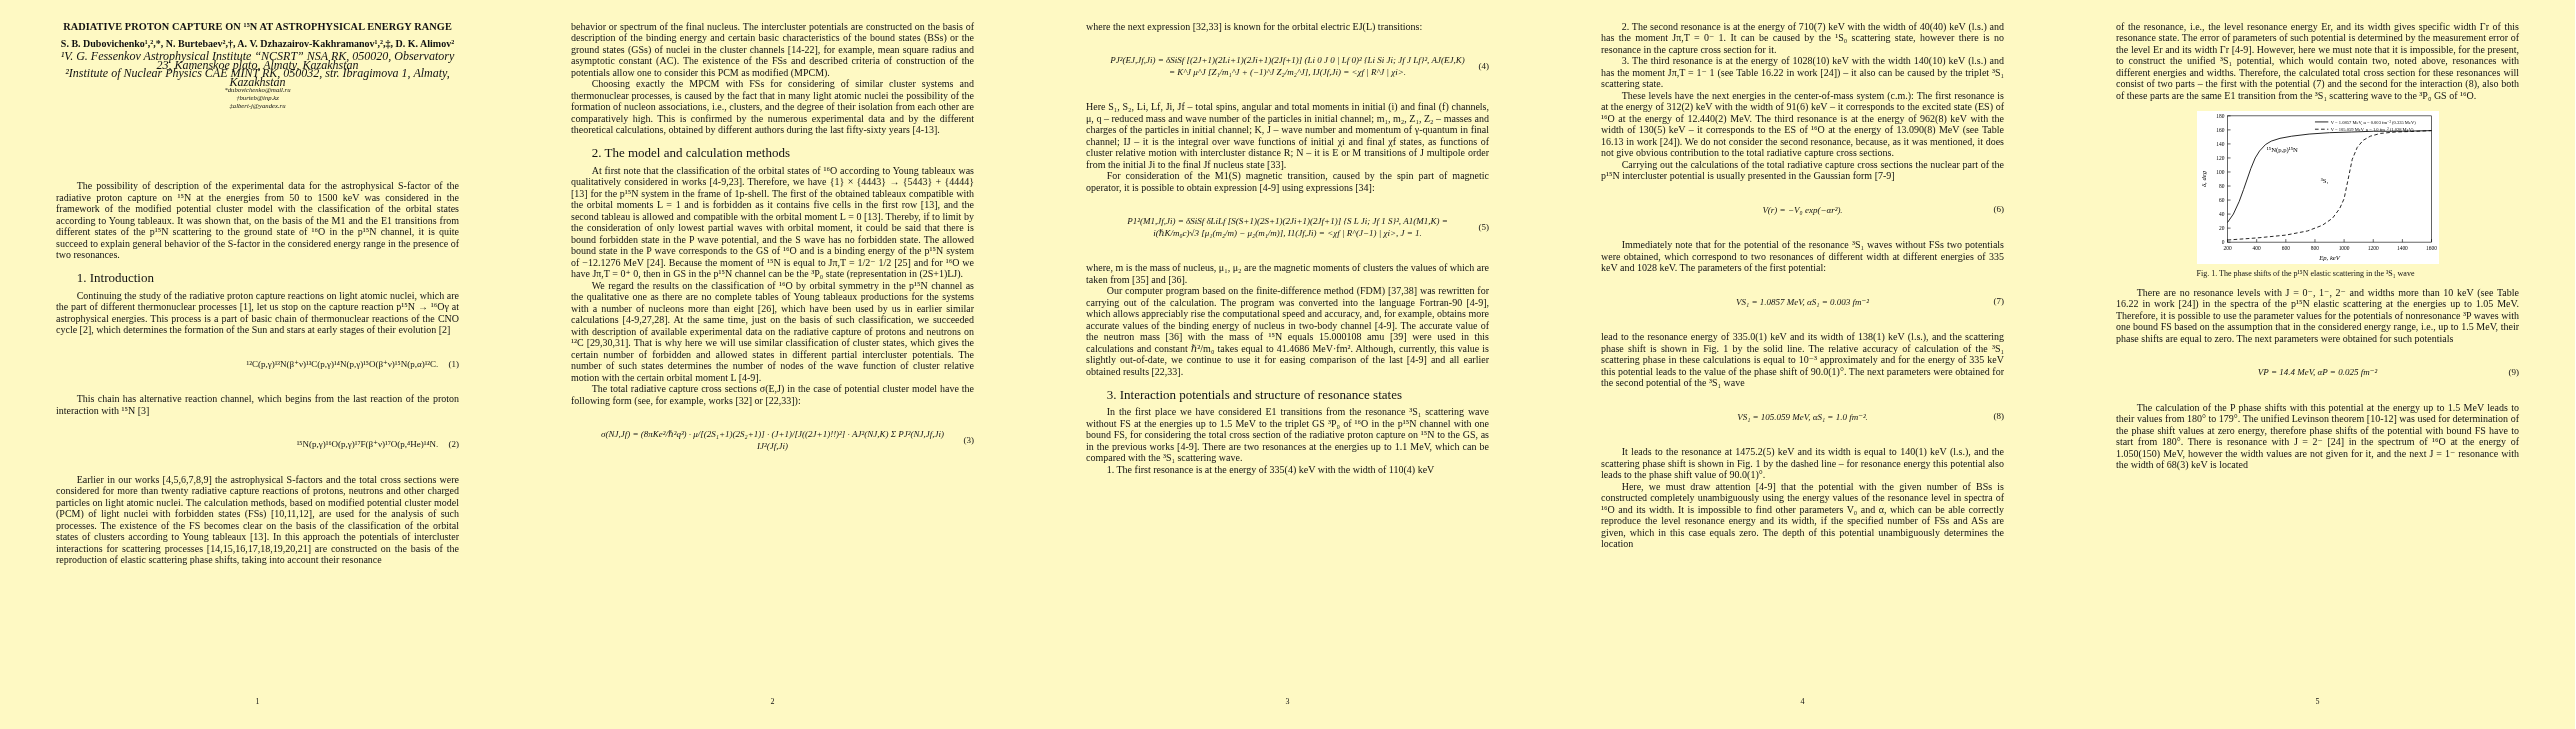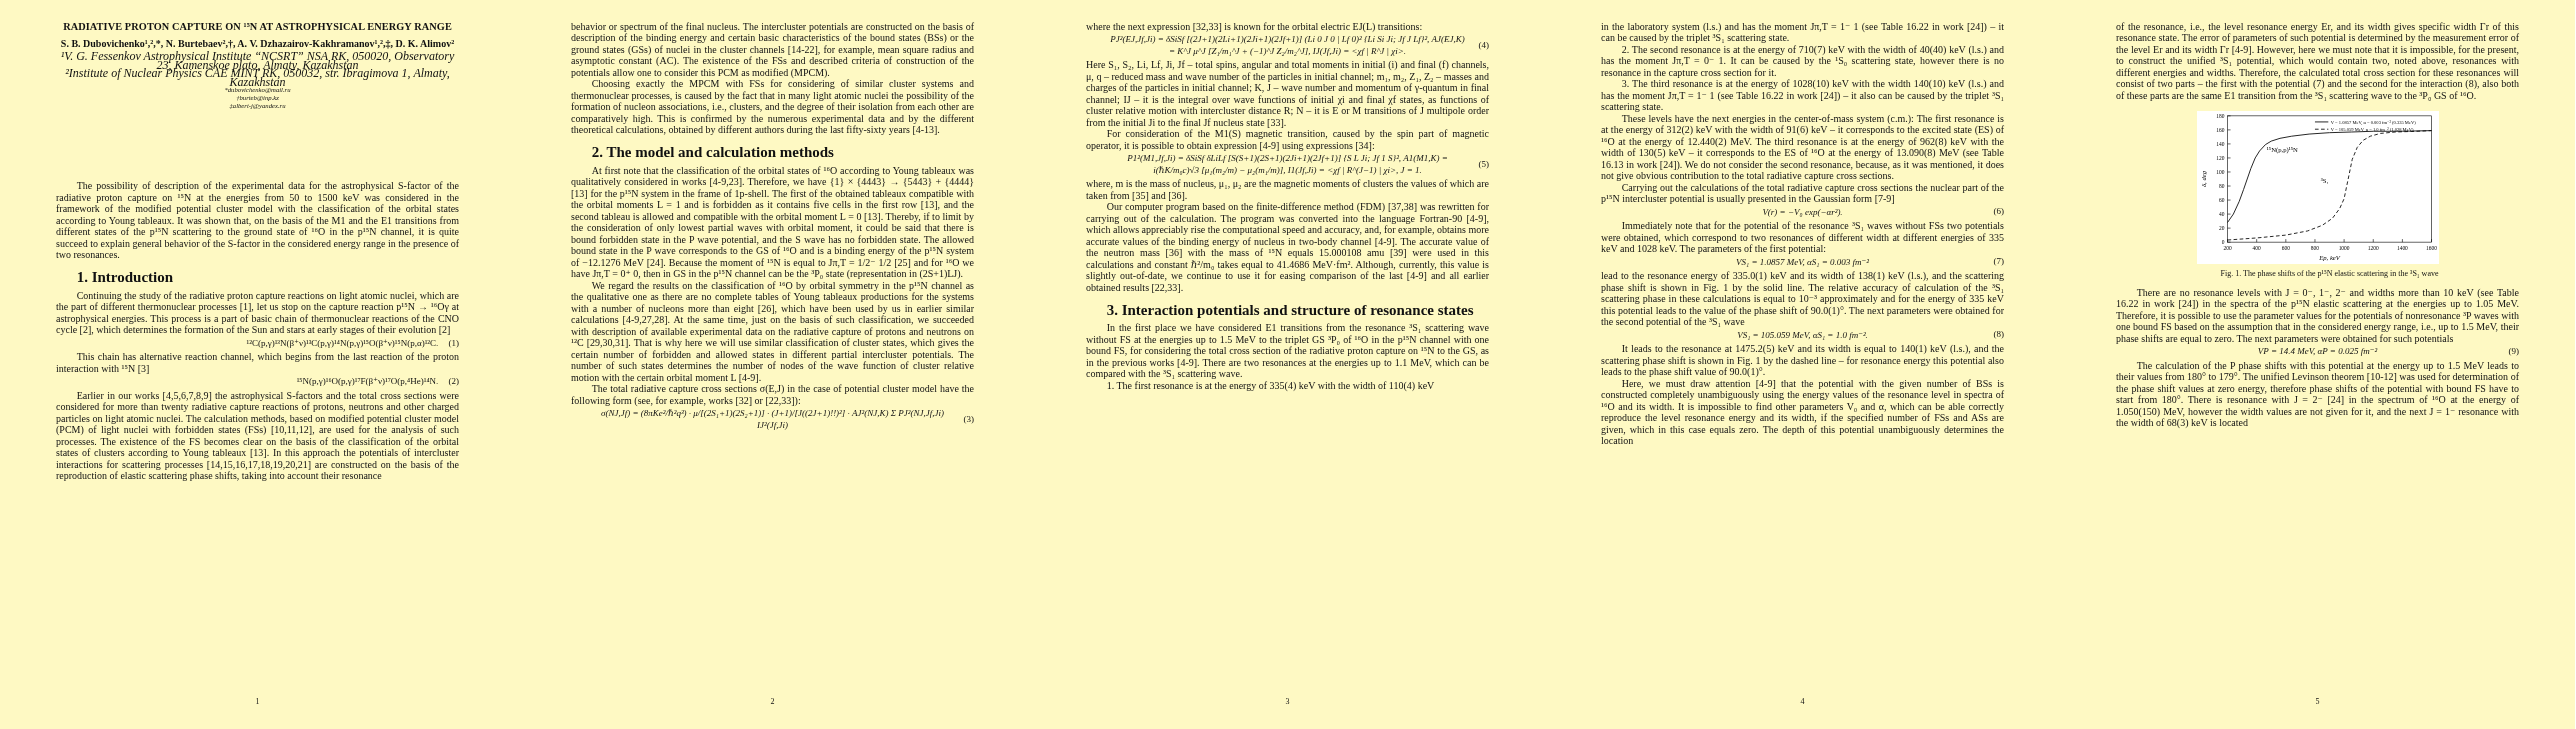"in the laboratory system (l.s.)" p.para { html: <p>in the laboratory system (l.s.) and has the moment Jπ,T = 1⁻ 1 (see Table 16.22 in work [24]) – it can be caused by the triplet ³S₁ scattering state.</p> -> none }
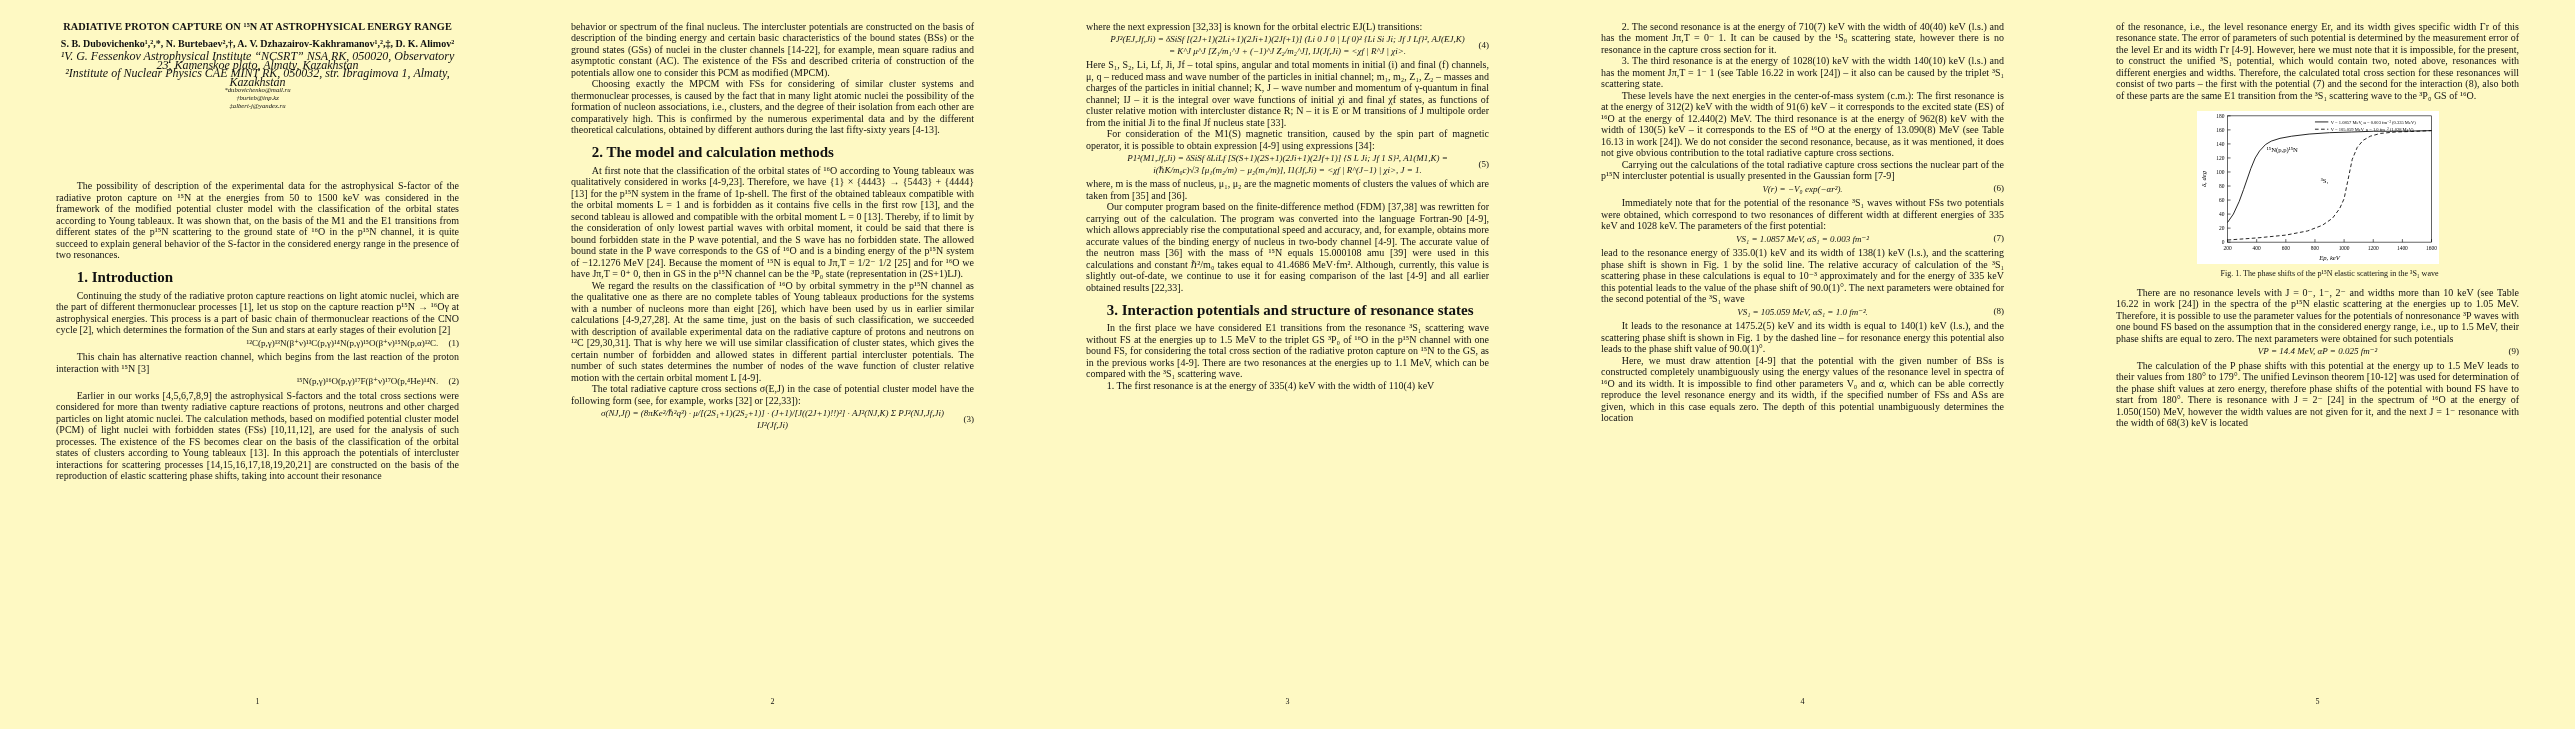"PJ²(EJ,Jf,Ji) = δSiSf" .equation { margin: 2px 0 -> 23px 0 }
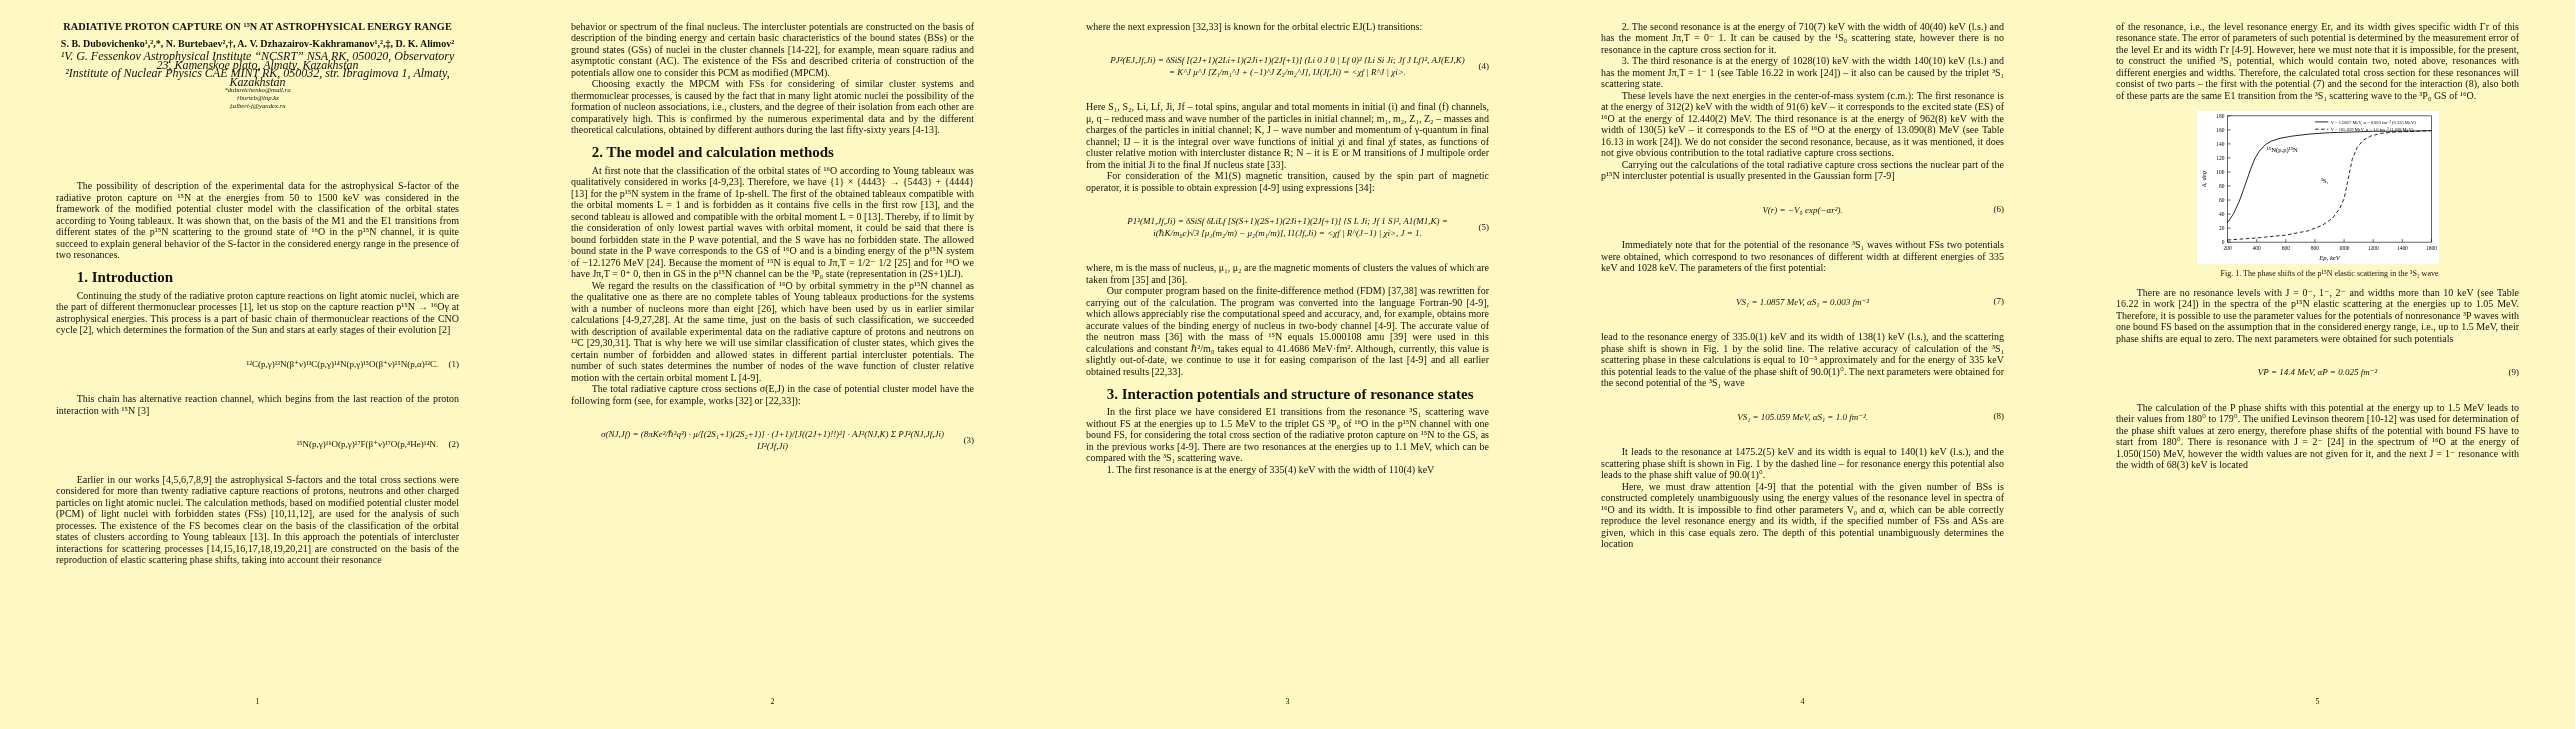"2. The model and calculation" .h-section { font-size: 15px -> 13px; font-weight: bold -> normal }
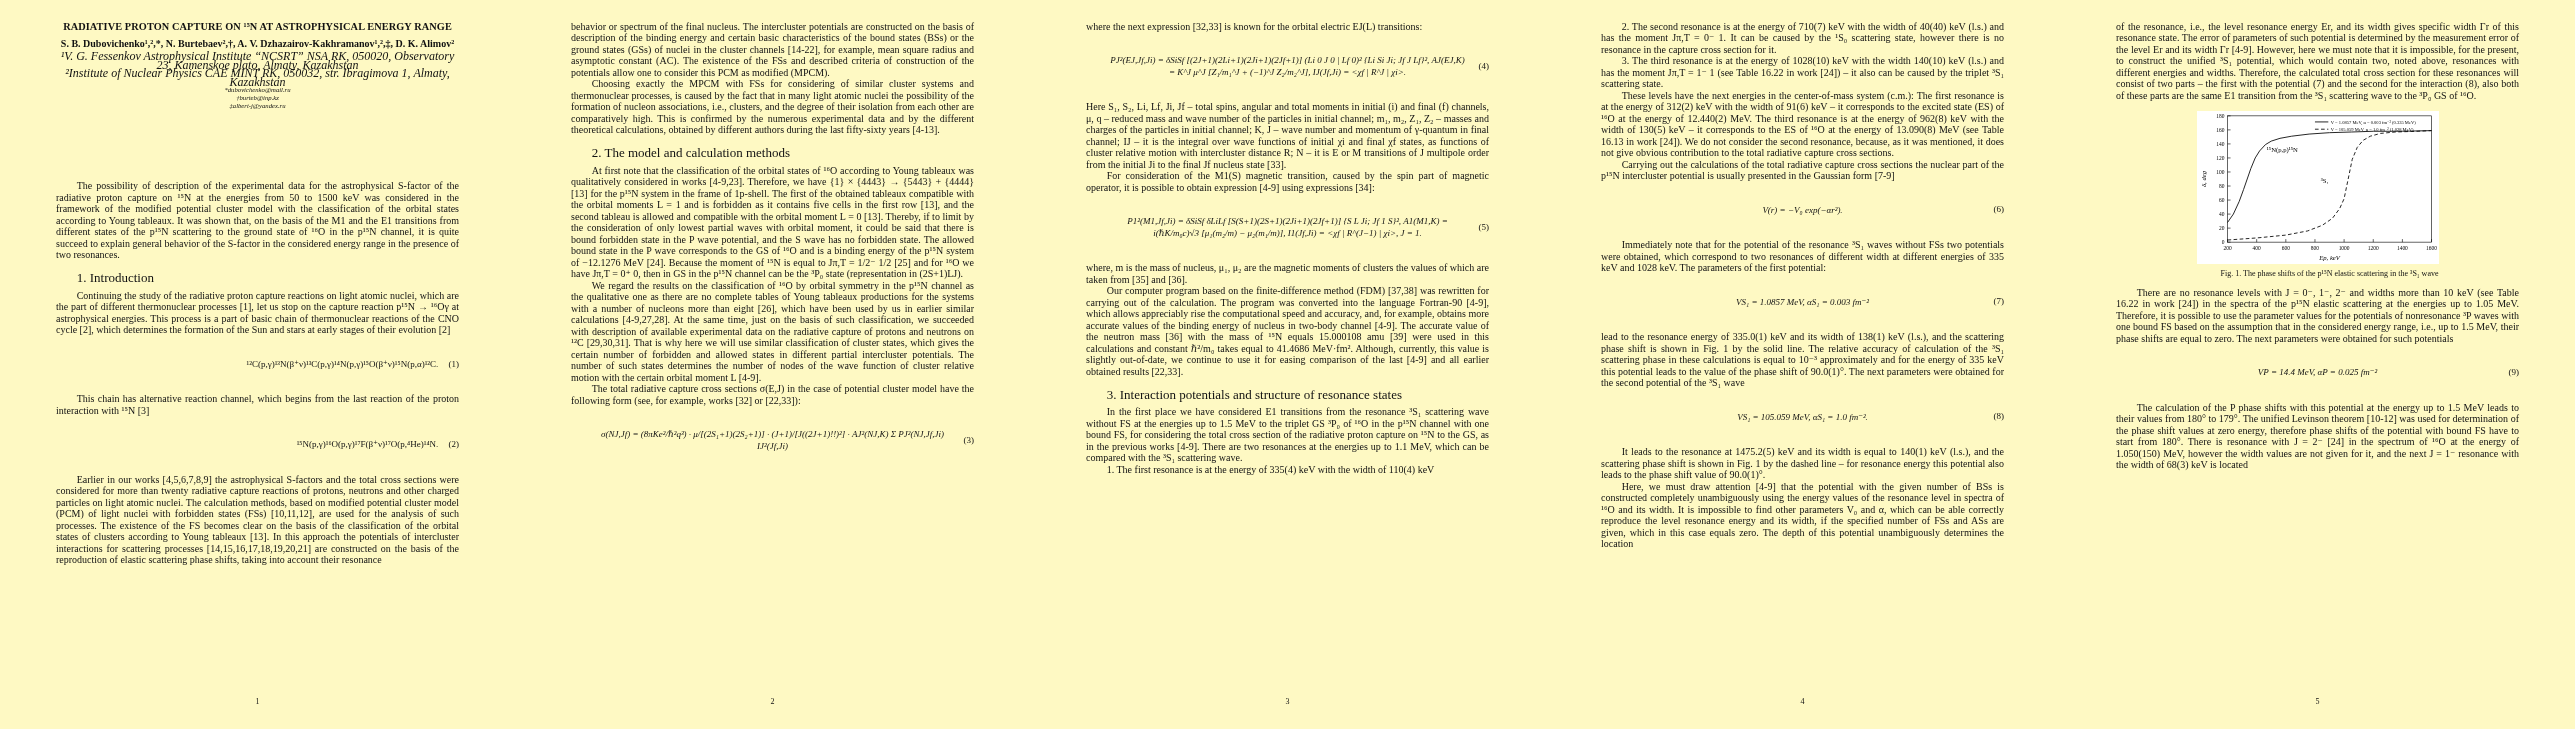"Fig. 1. The phase shifts" .fig-caption { text-align: right -> left }
